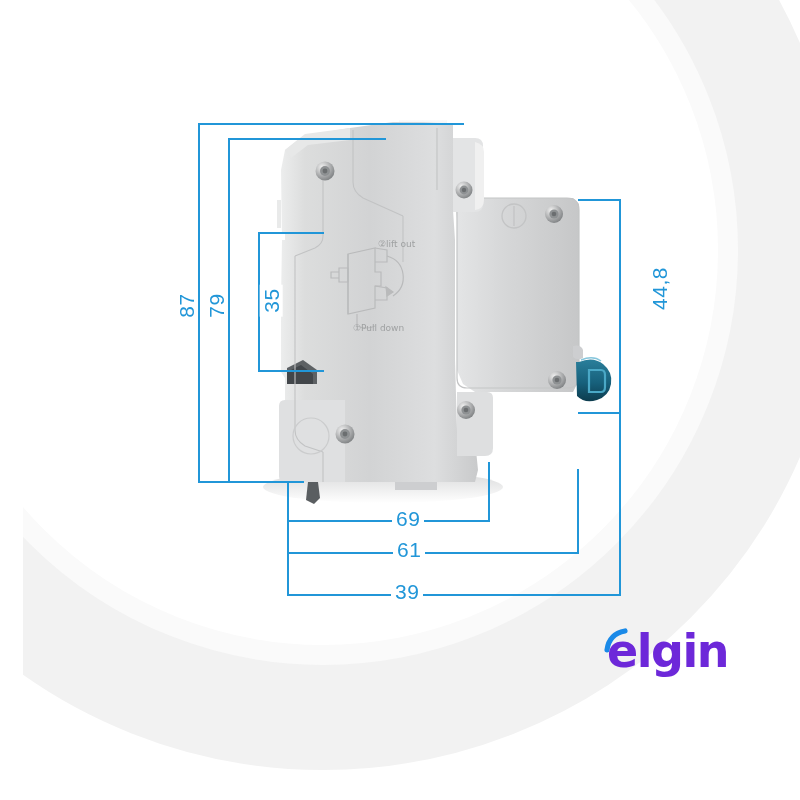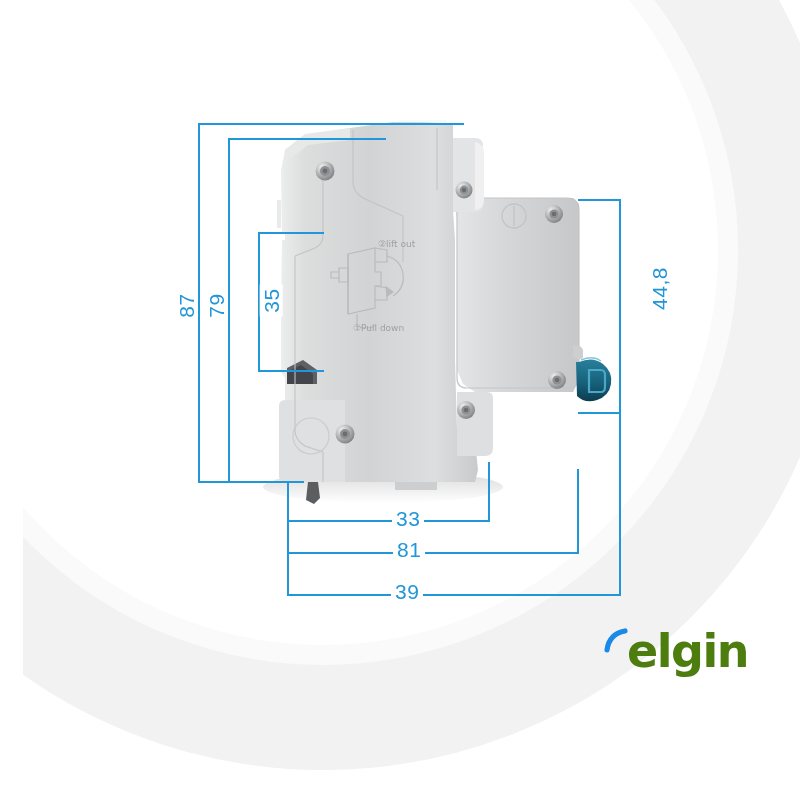"33" div.dim-label { text: 33 -> 69 }
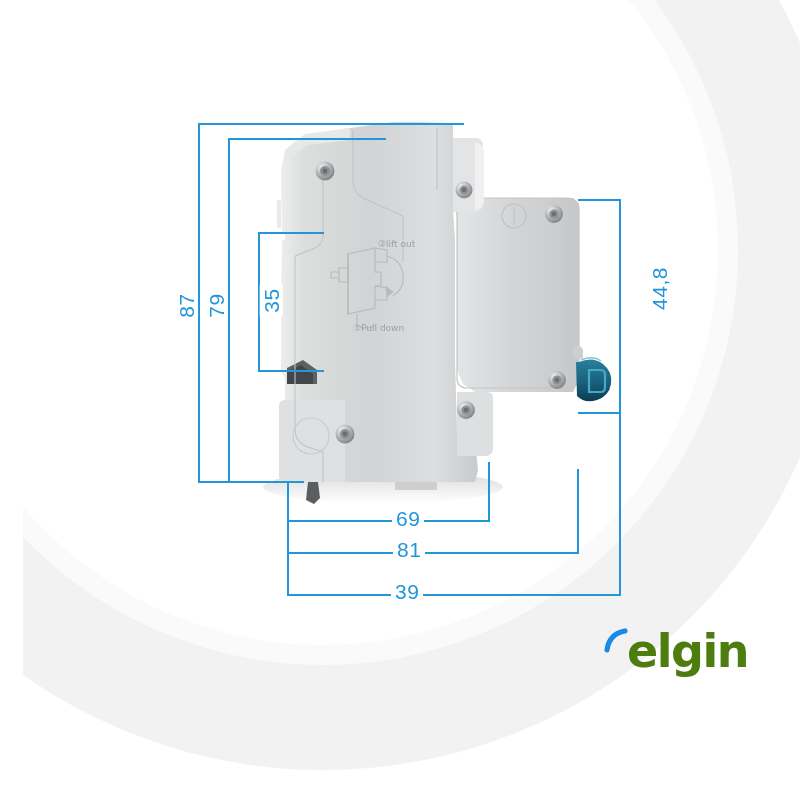"81" div.dim-label { text: 81 -> 61 }
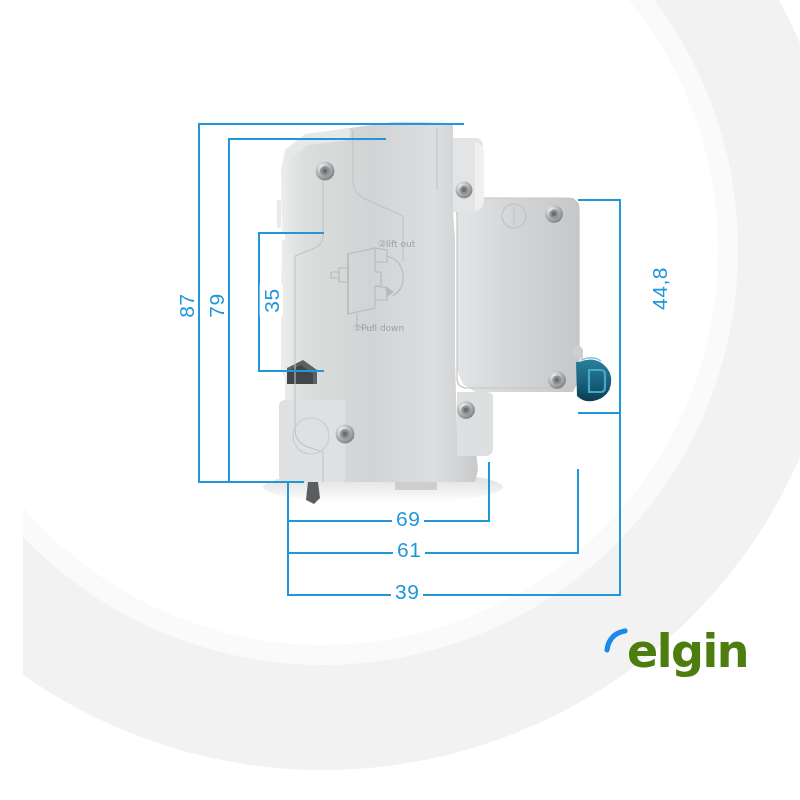"elgin" .logo-text { color: #4d7c0f -> #6d28d9; left: 34px -> 14px }
